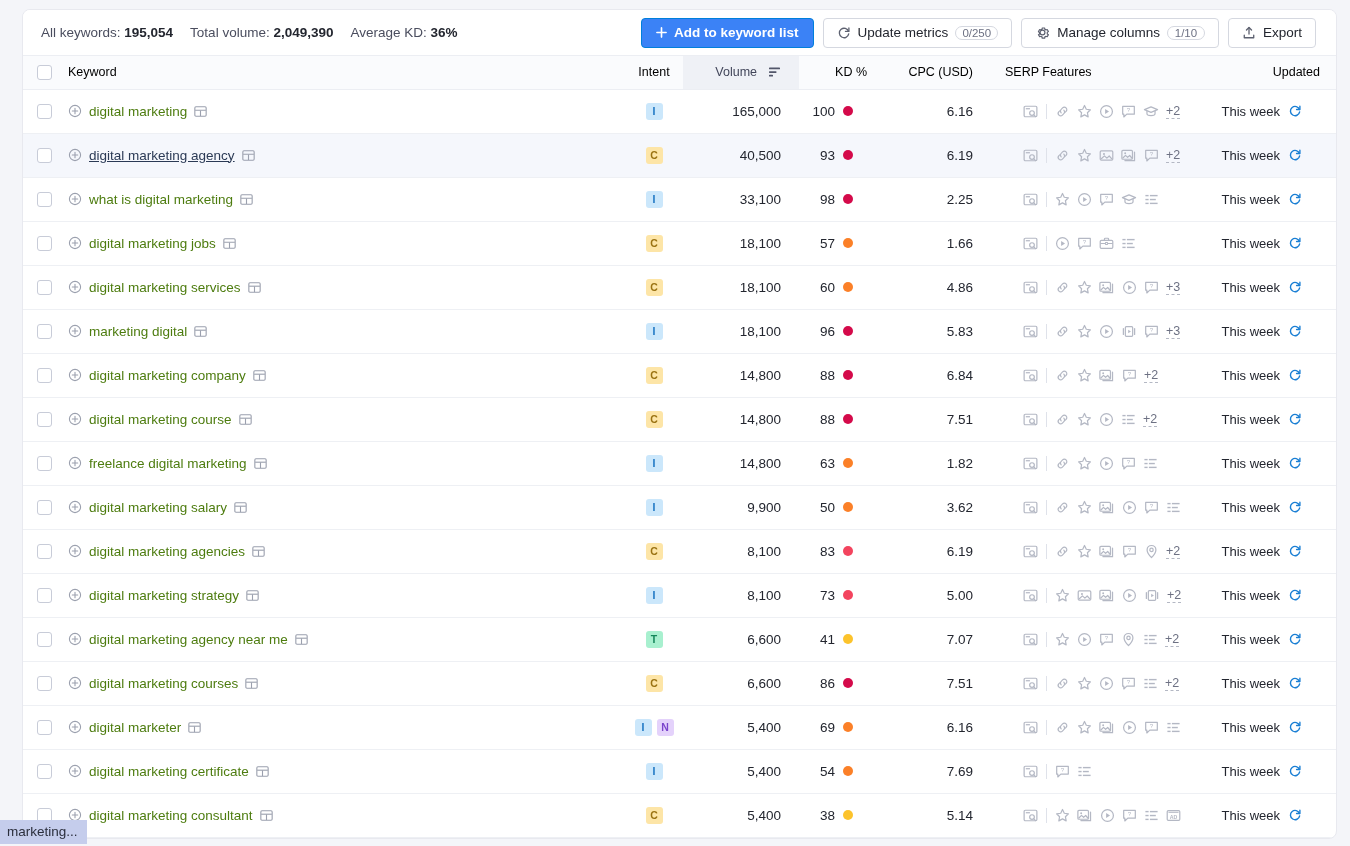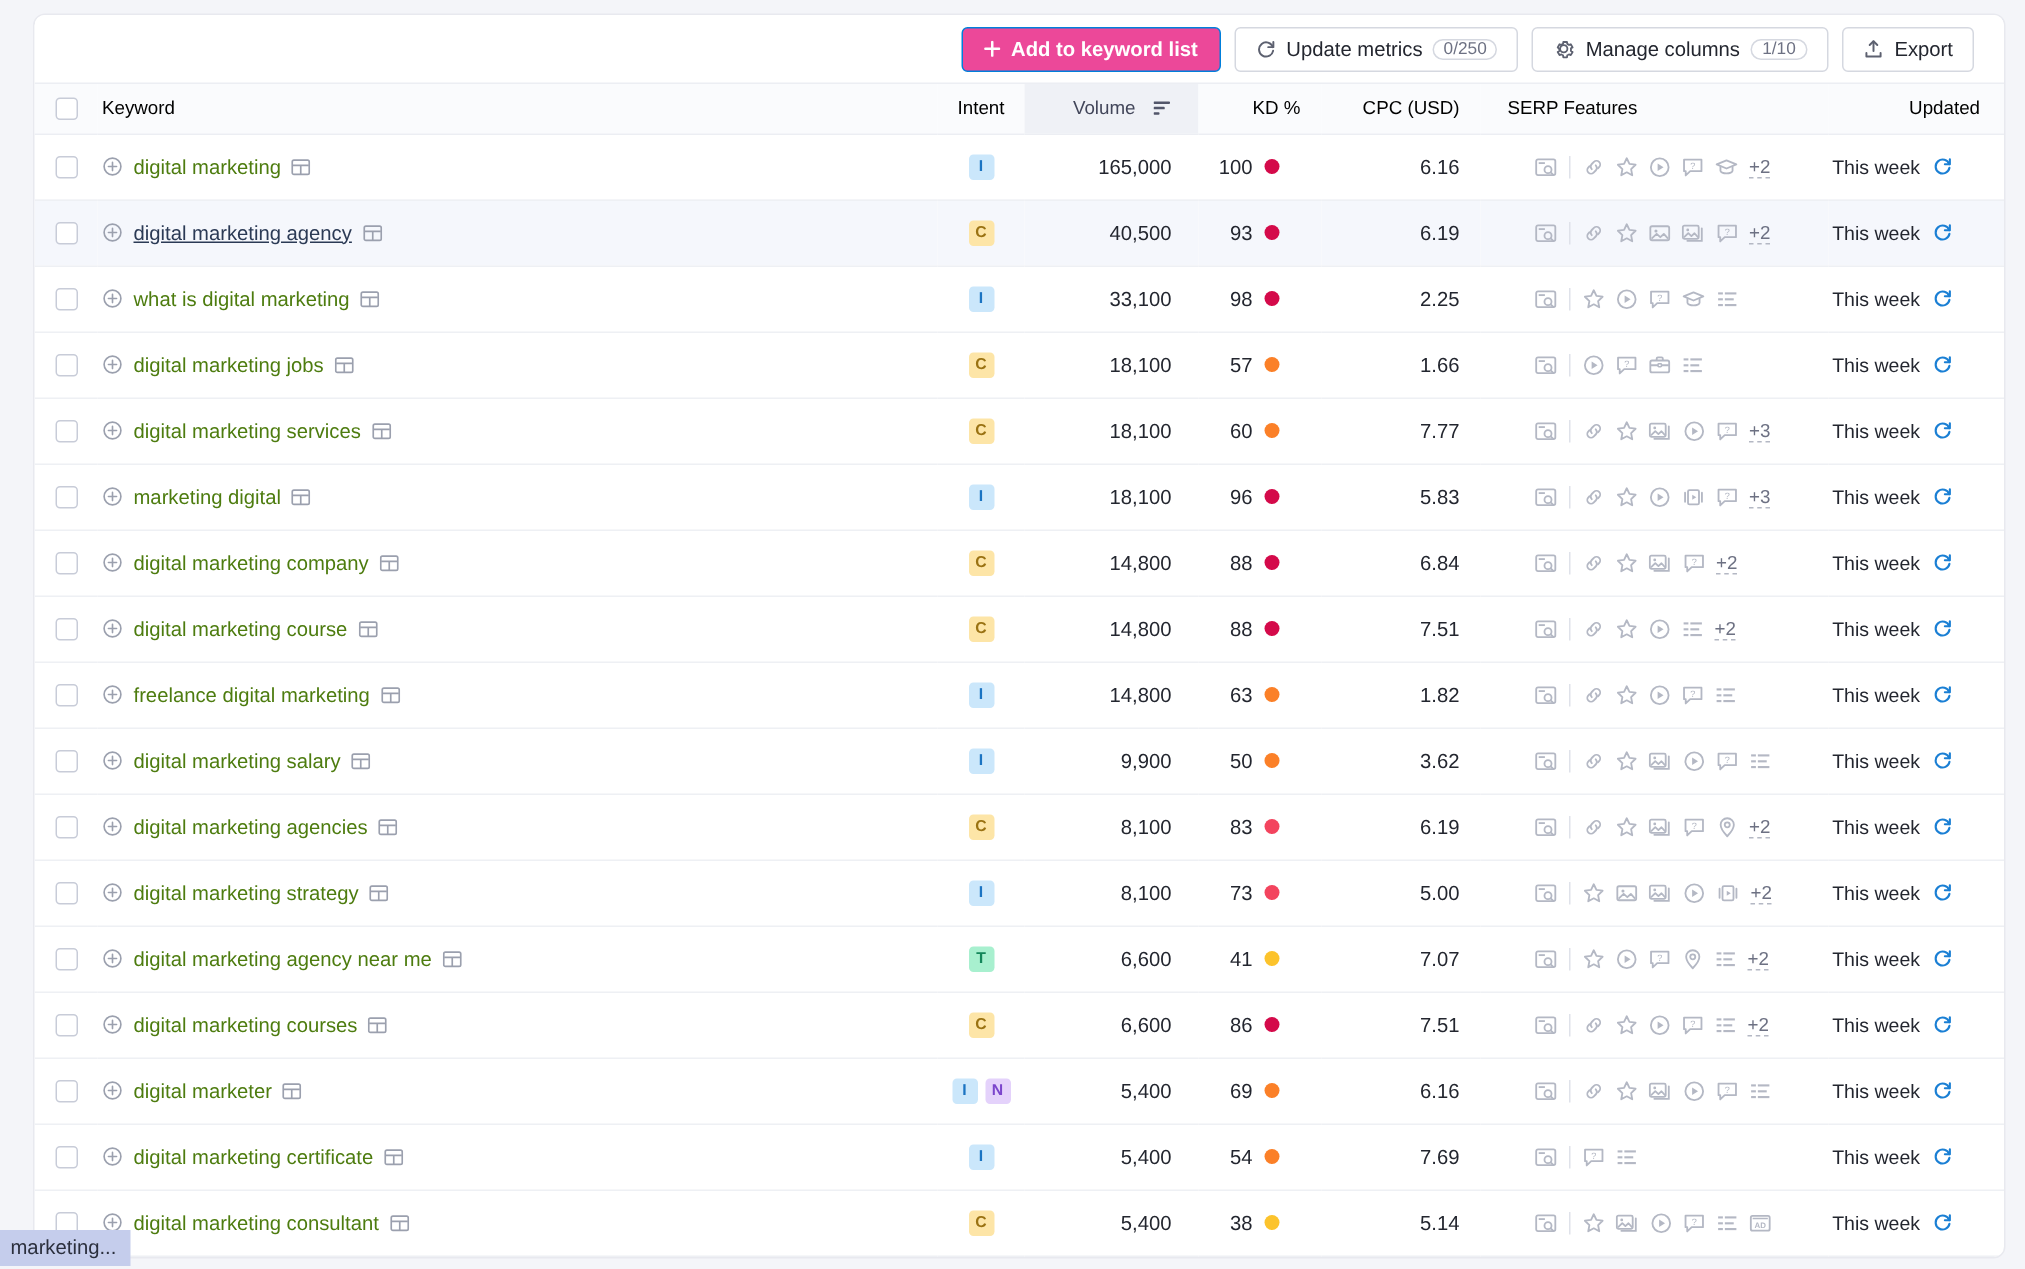"All keywords: 195,054" div.stats { html: none -> <div> <span> <span>All keywords:</span> <b>195,054</b> </span> <span> <span>Total volume:</span> <b>2,049,390</b> </span> <span> <span>Average KD:</span> <b>36%</b> </span> </div> }
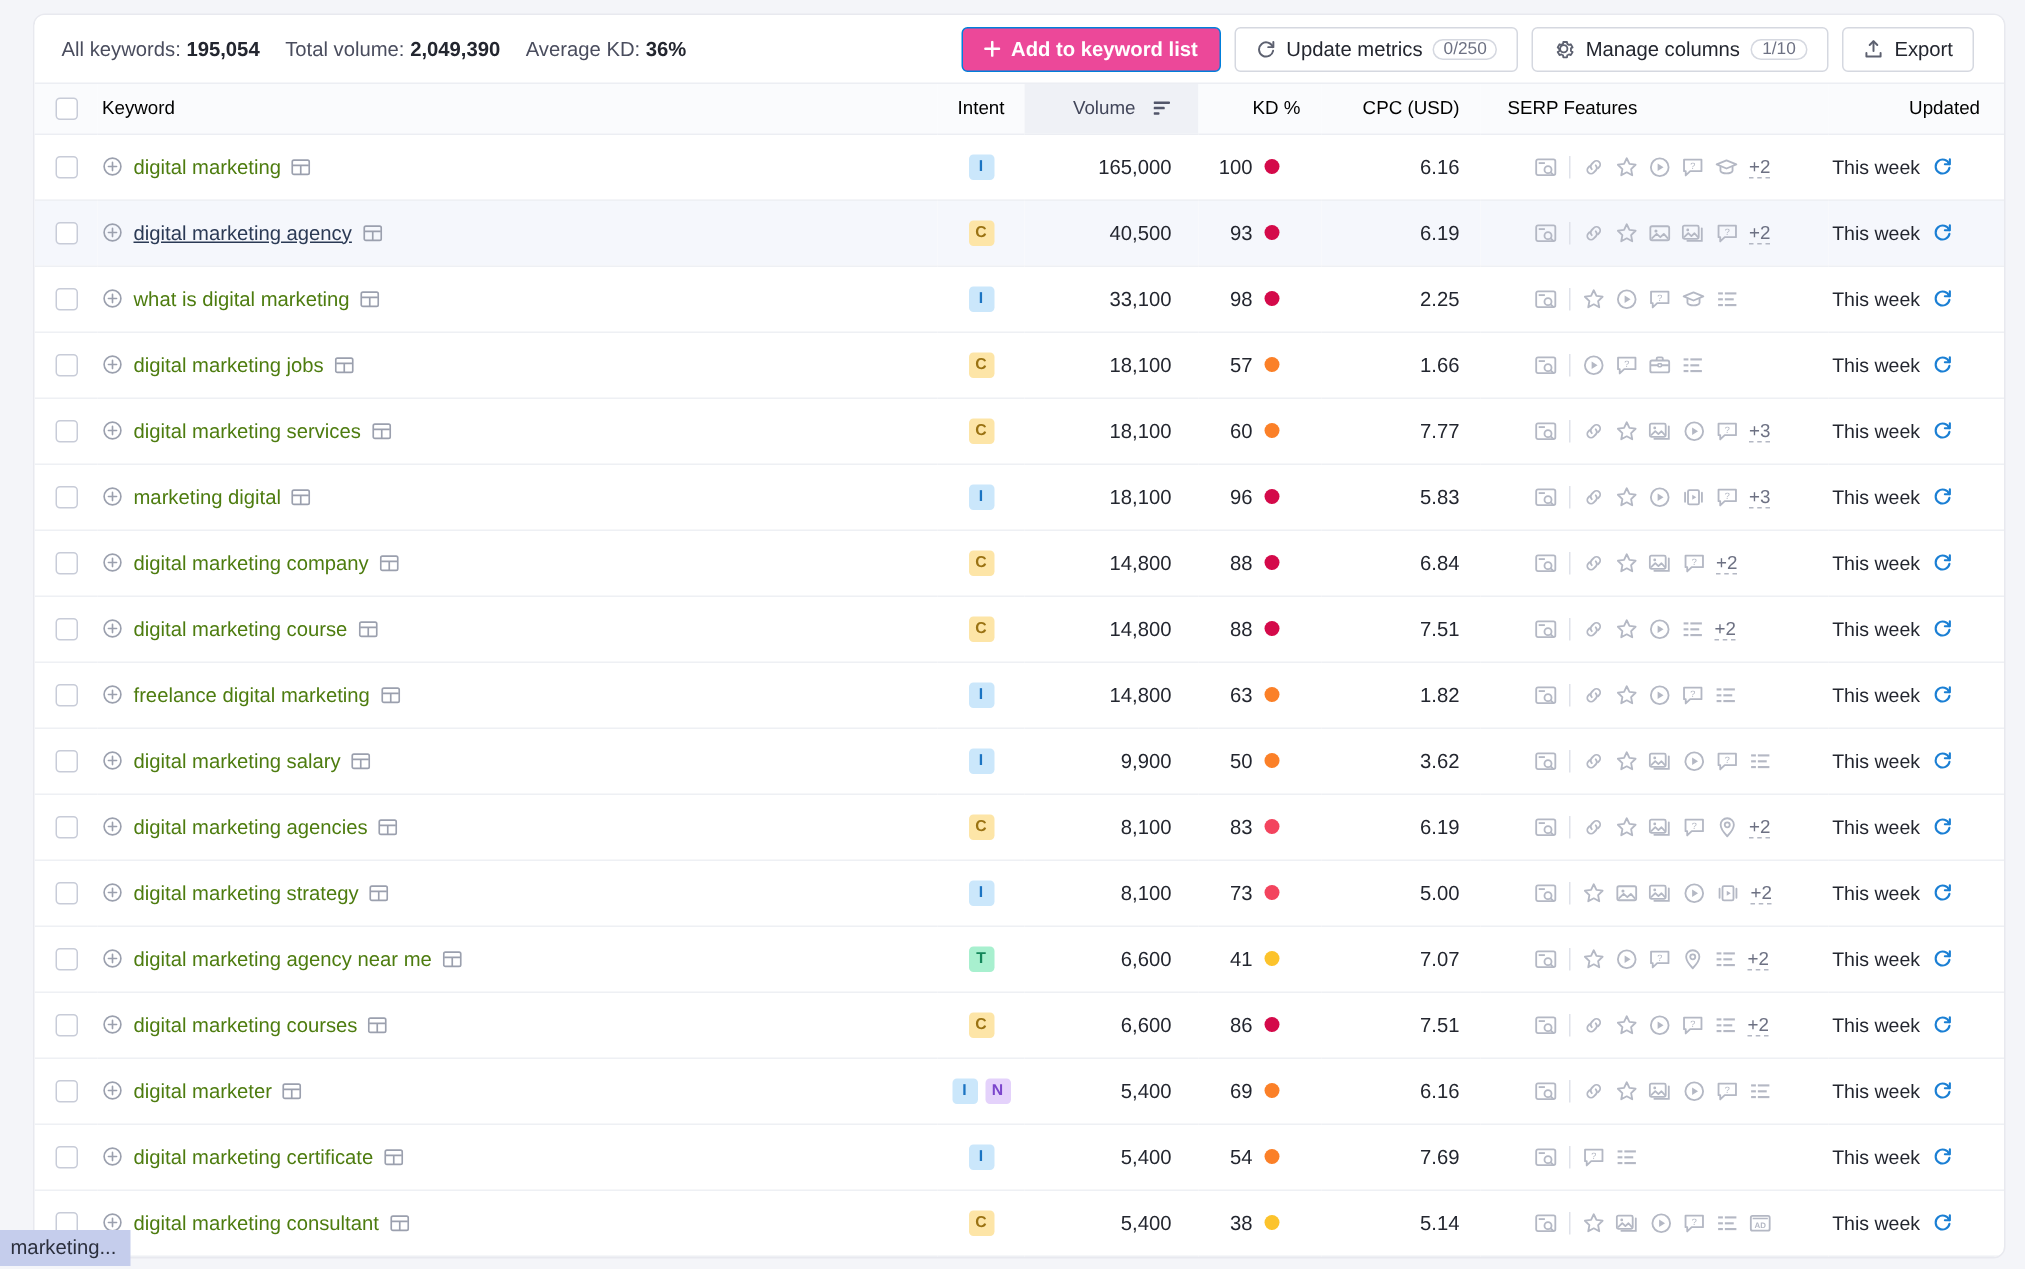"Add to keyword list" .btn.primary { background: #ec4899 -> #3b82f6 }
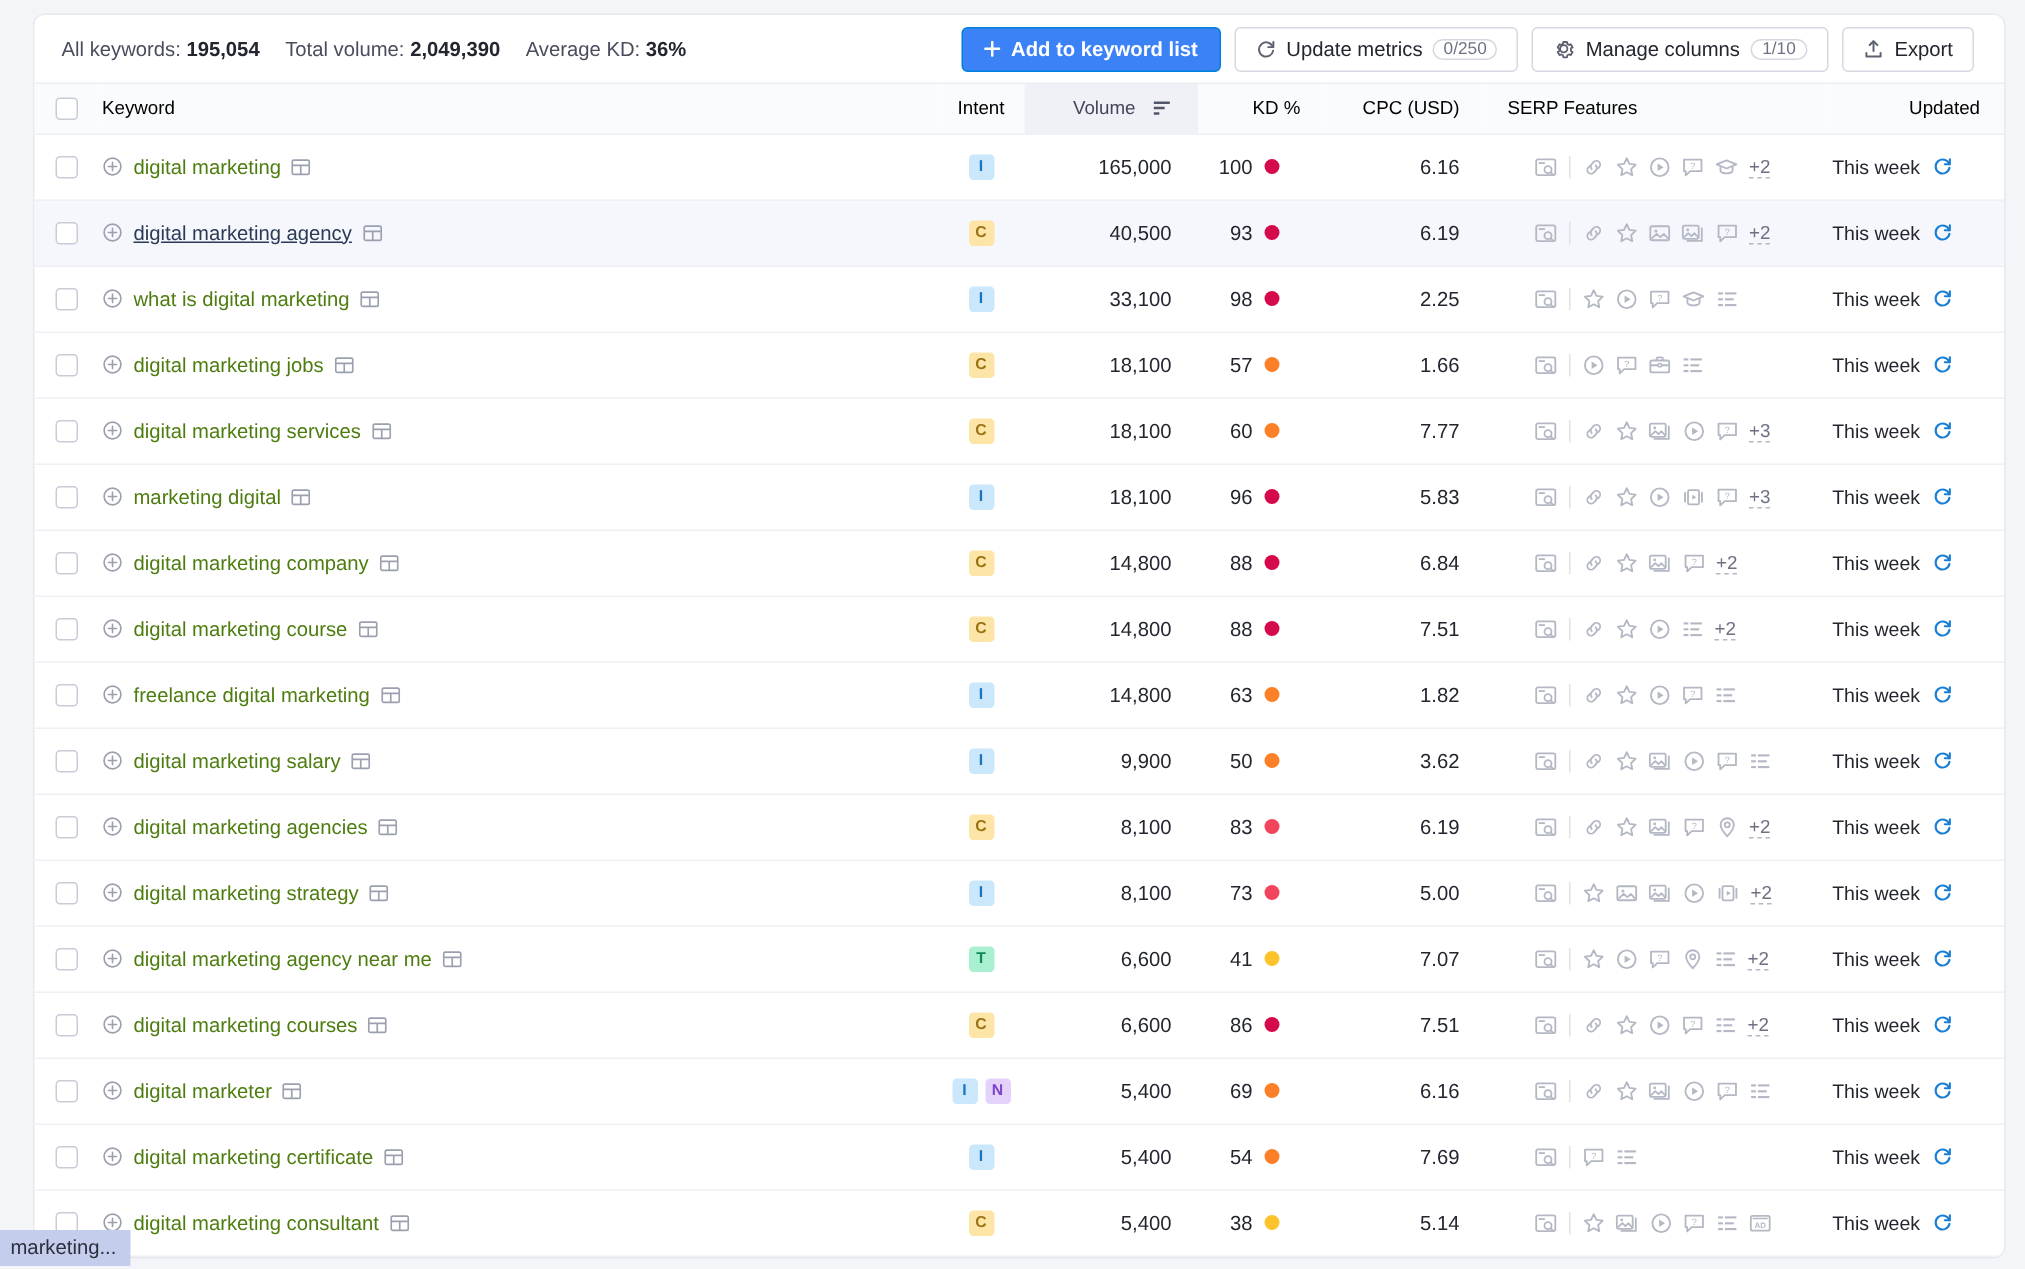"7.77" td.c-cpc { text: 7.77 -> 4.86 }
